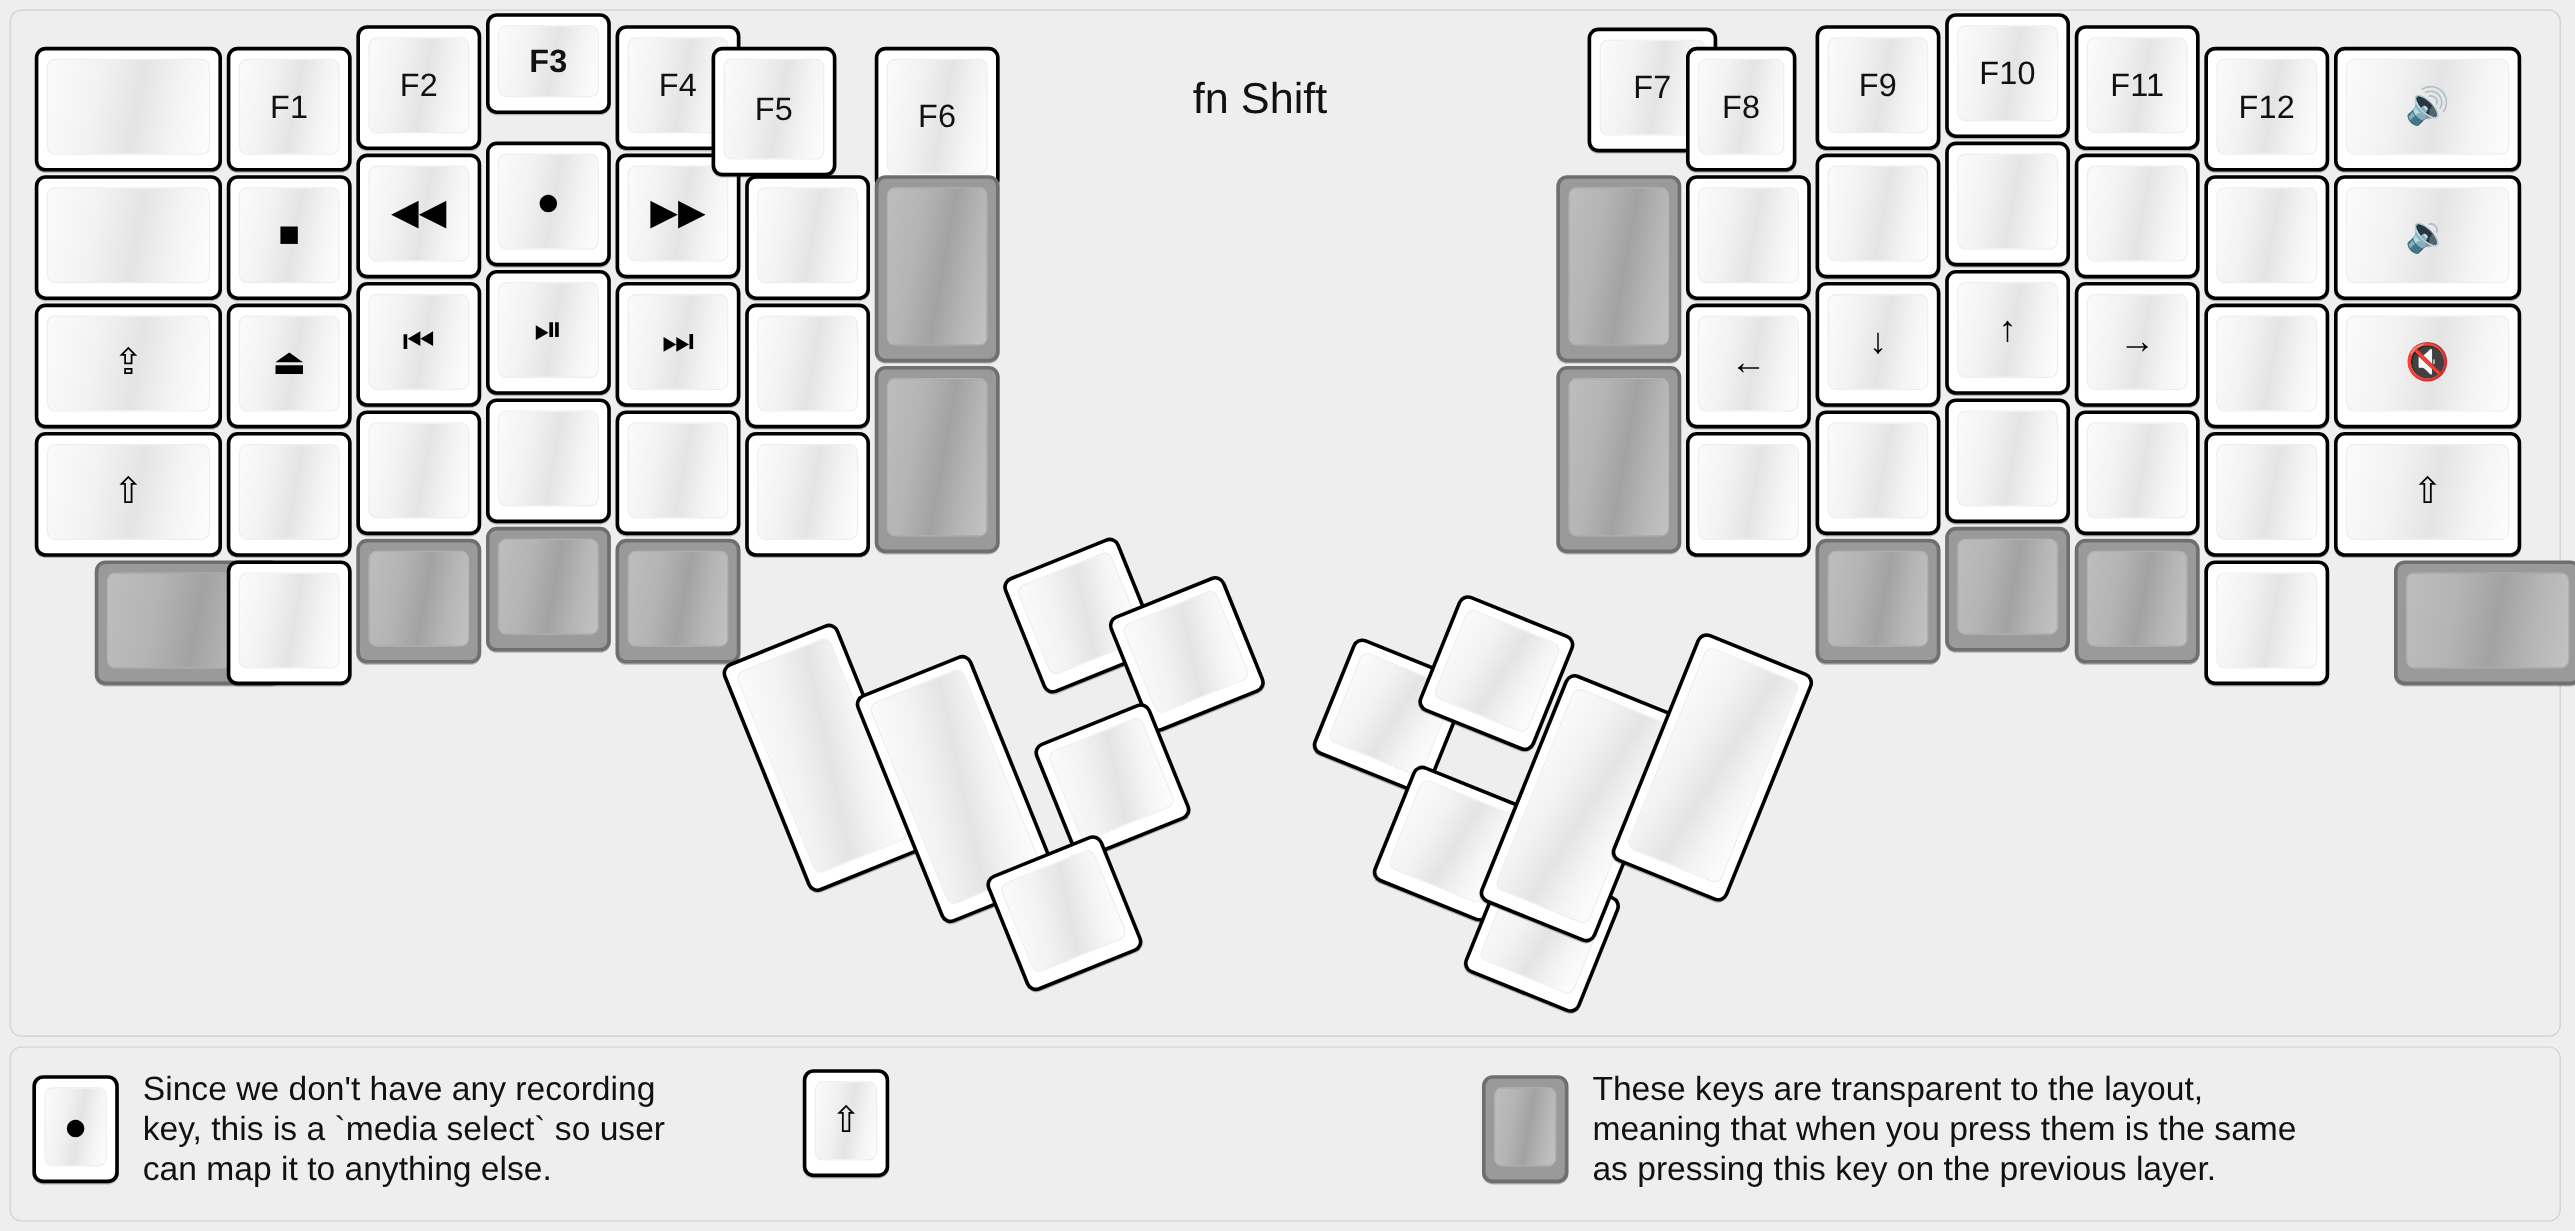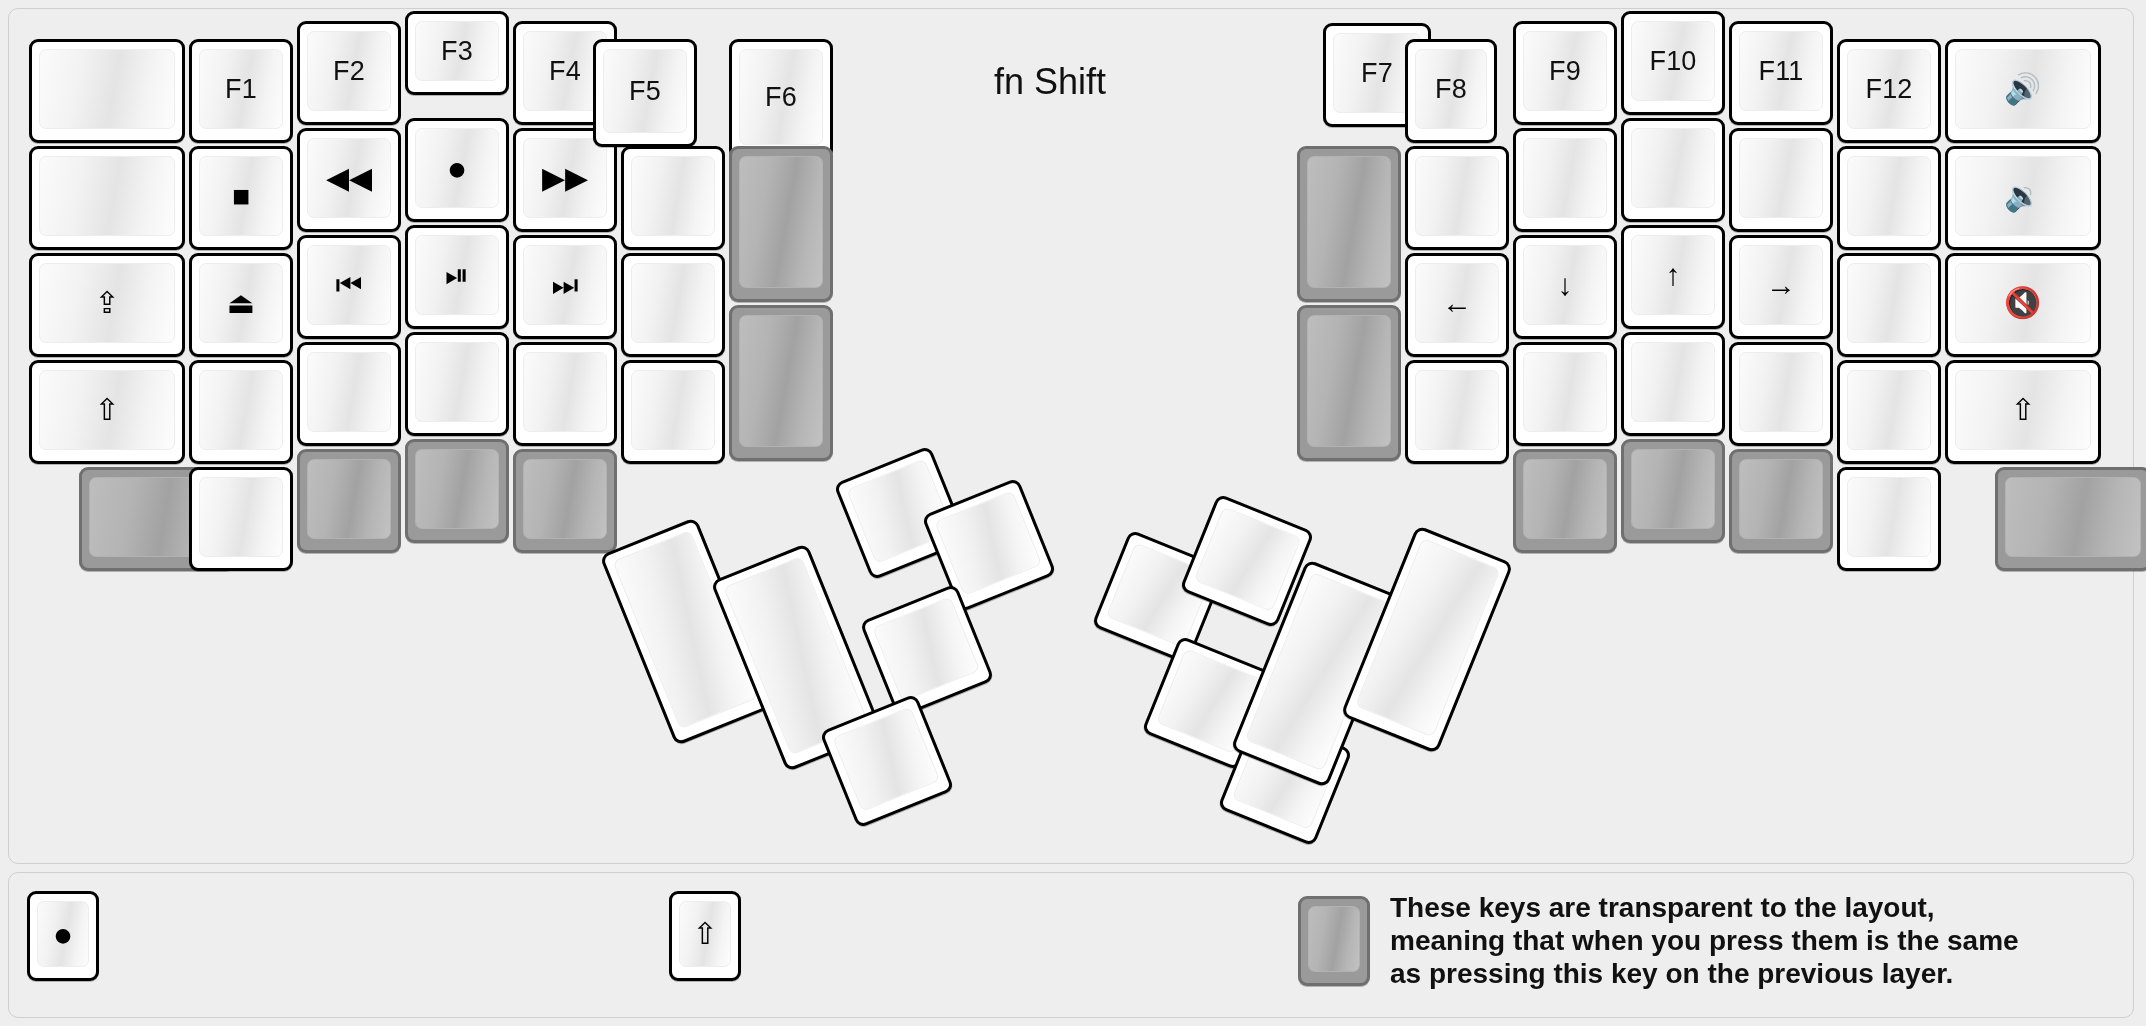"F3" div.key { font-weight: none -> bold }
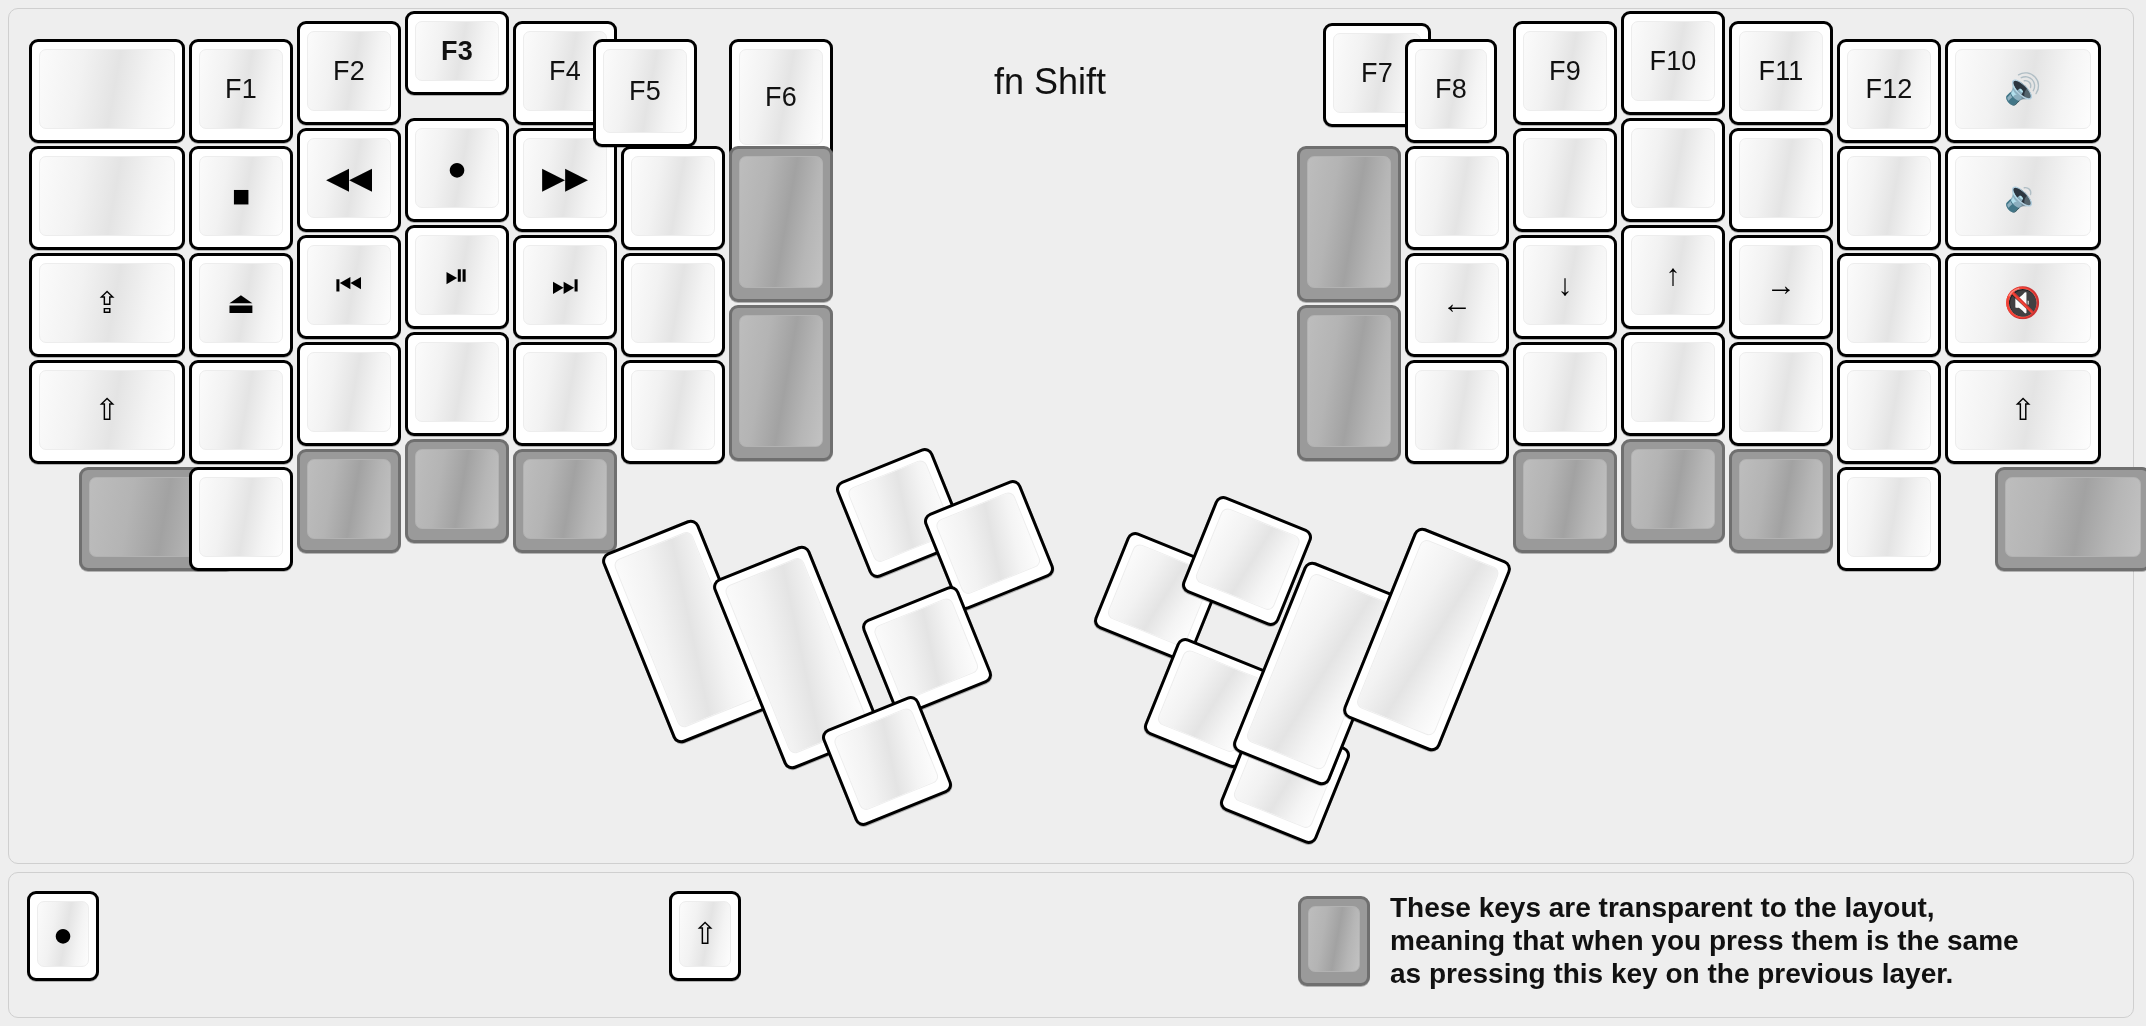"Since we don't have any" div.legtext { html: none -> <div>Since we don't have any recording key, this is a `media select` so user can map it to anything else.</div> }
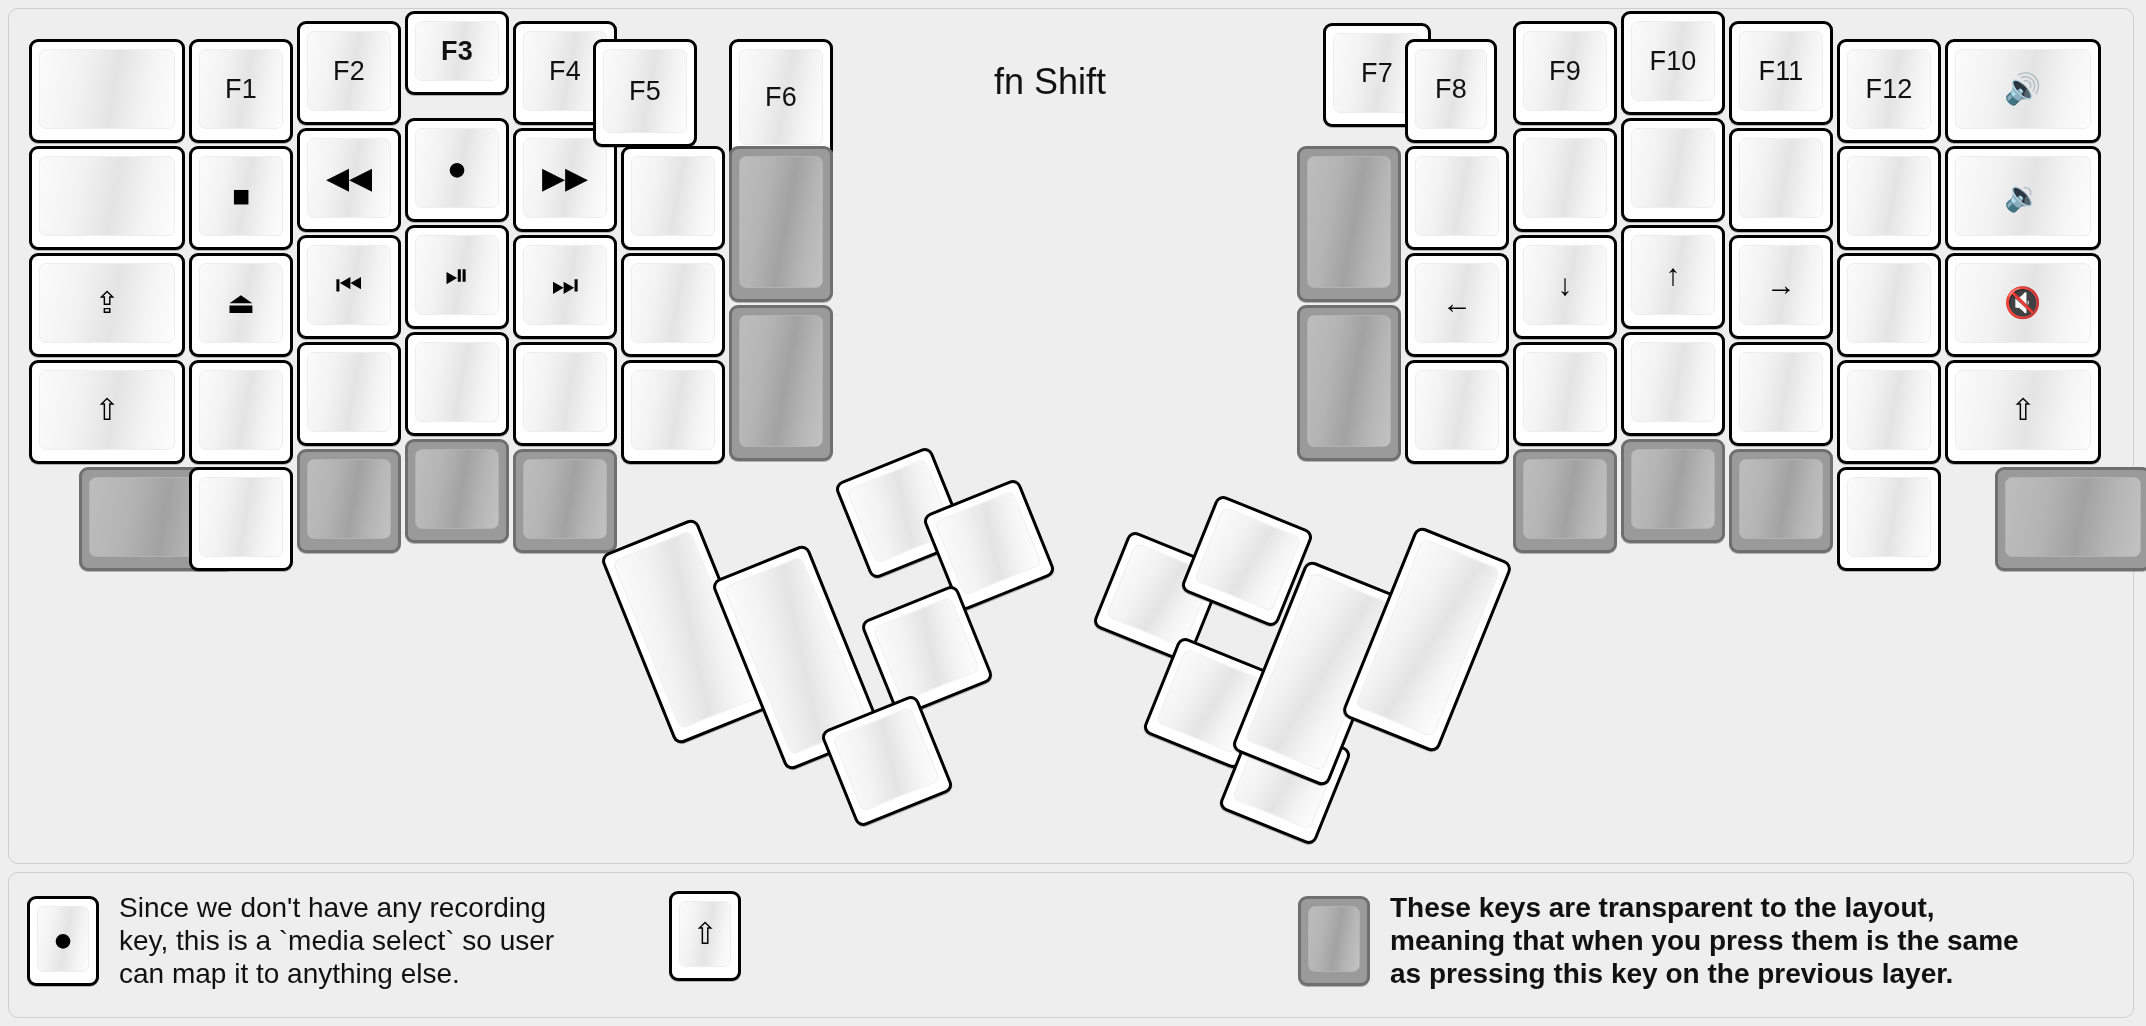"These keys are transparent to" div.legitem { font-weight: bold -> none; left: 1289px -> 1226px }
